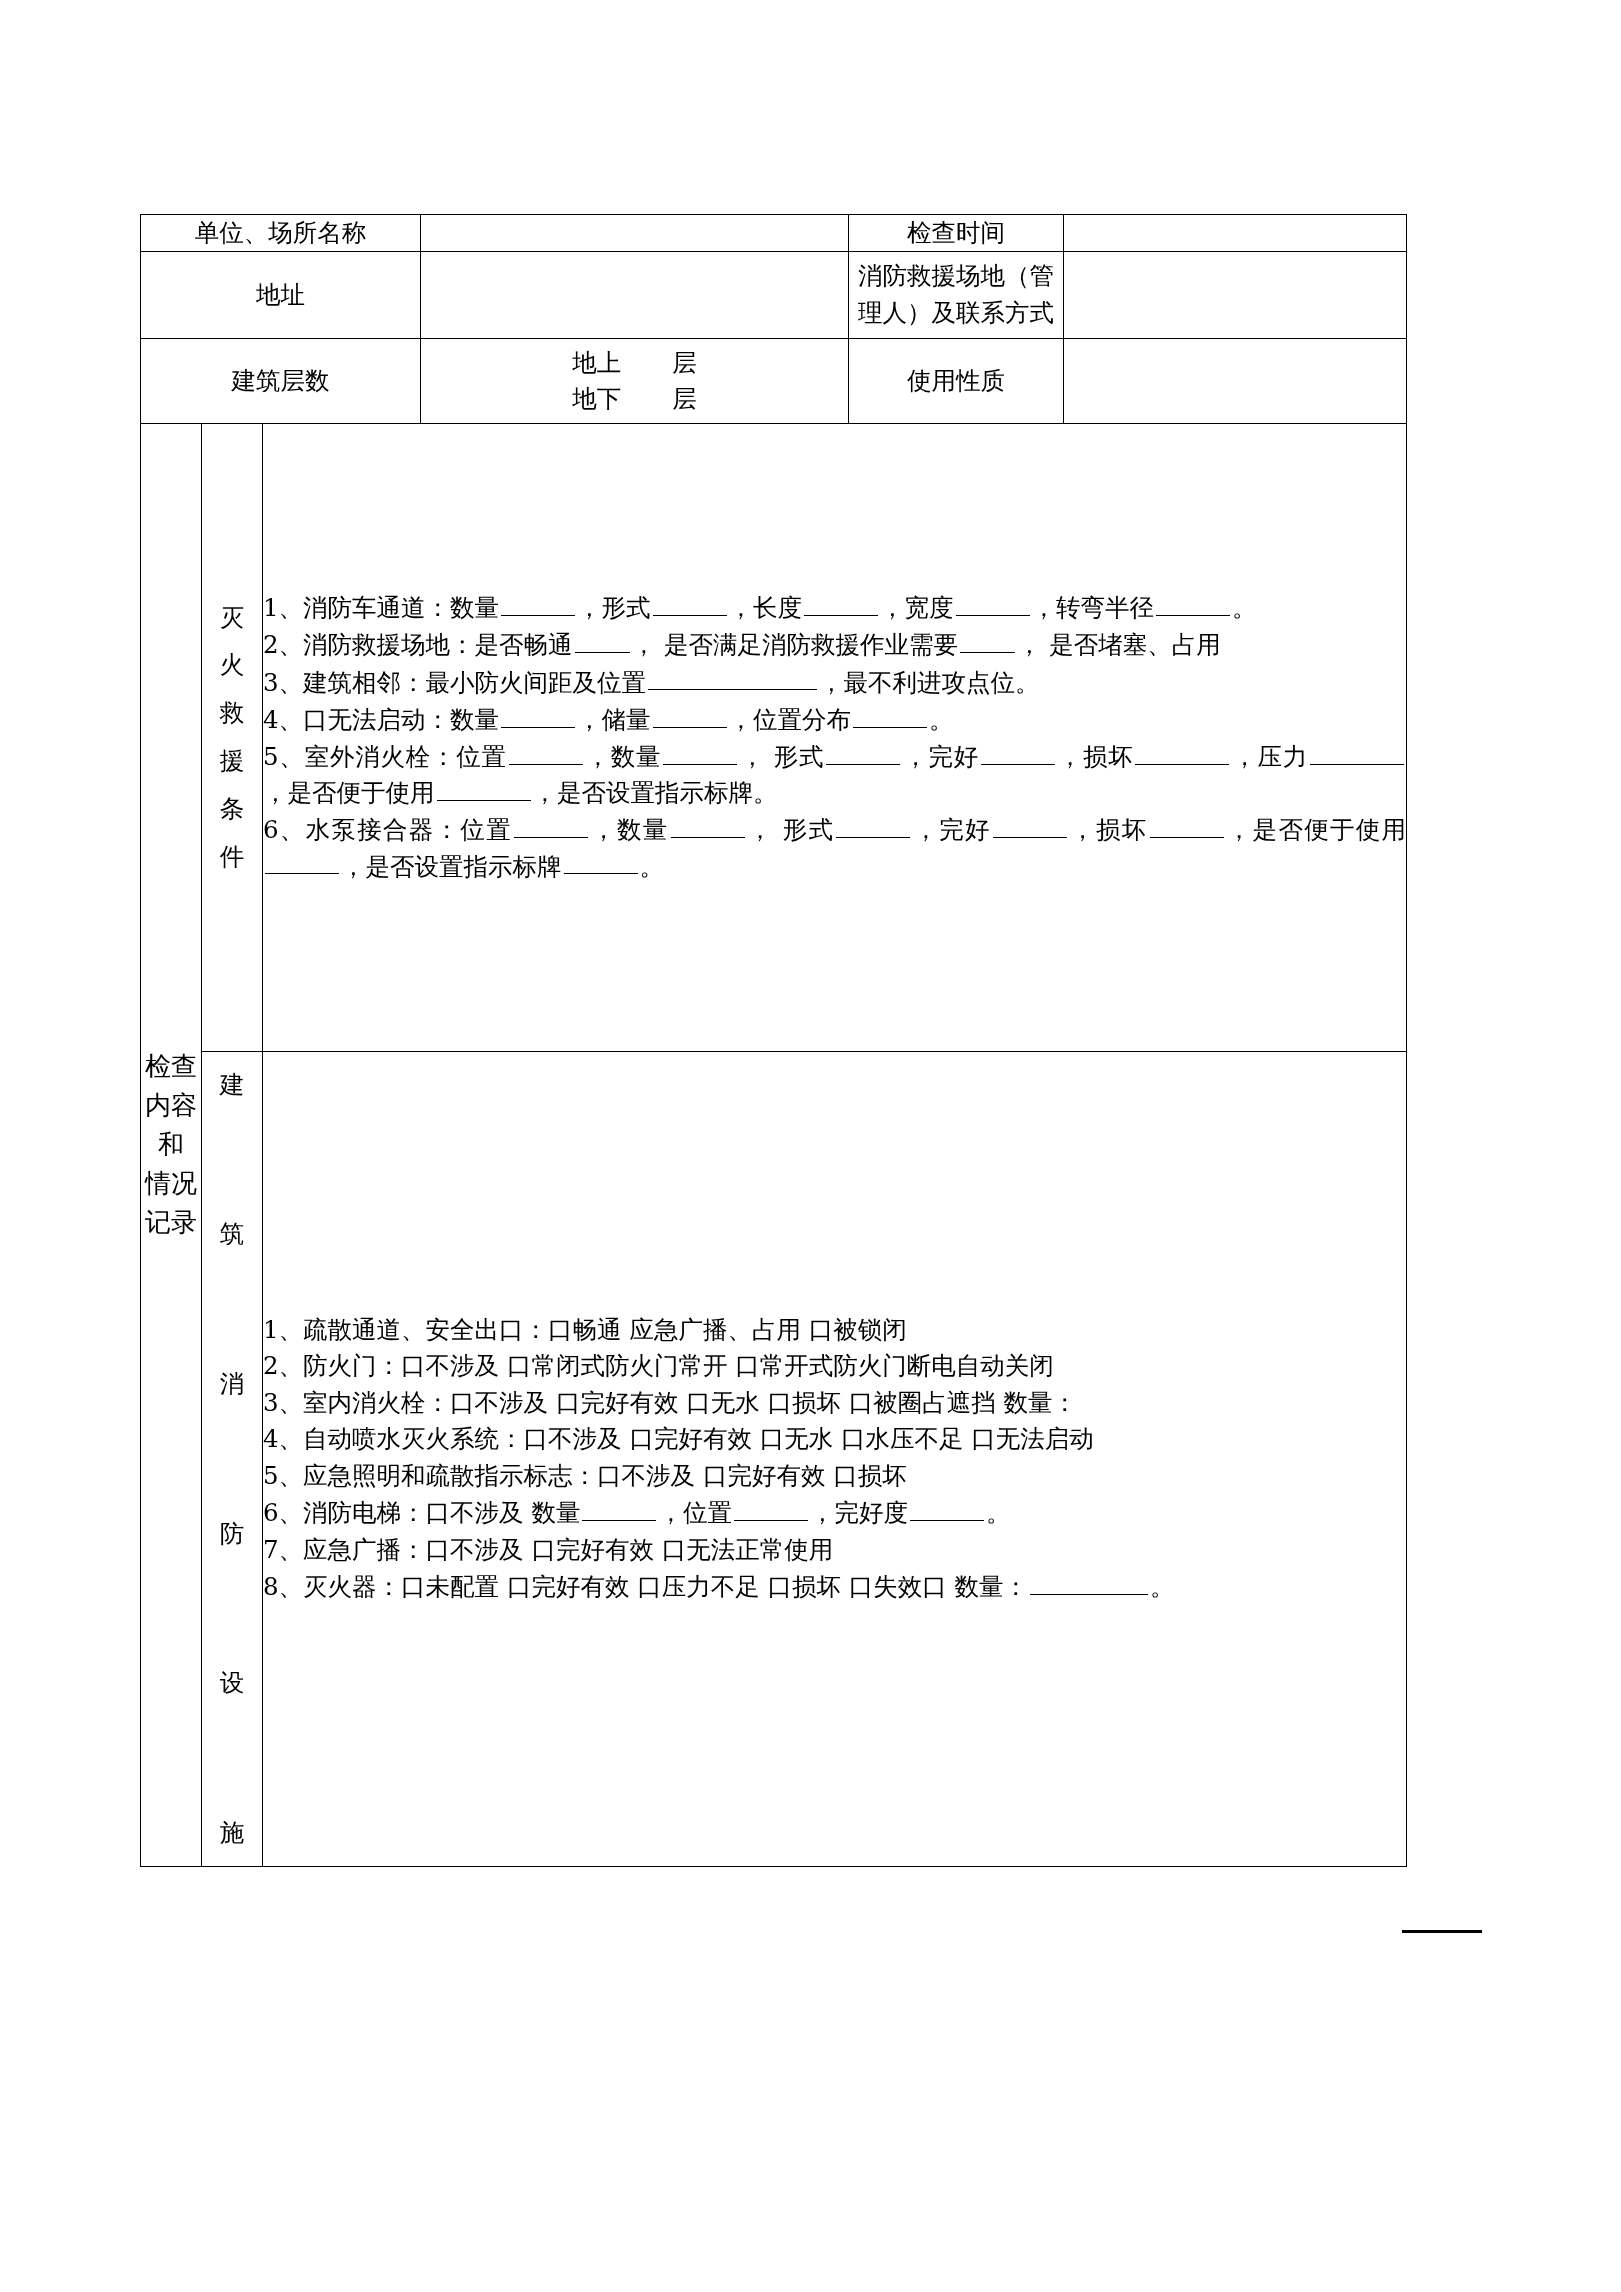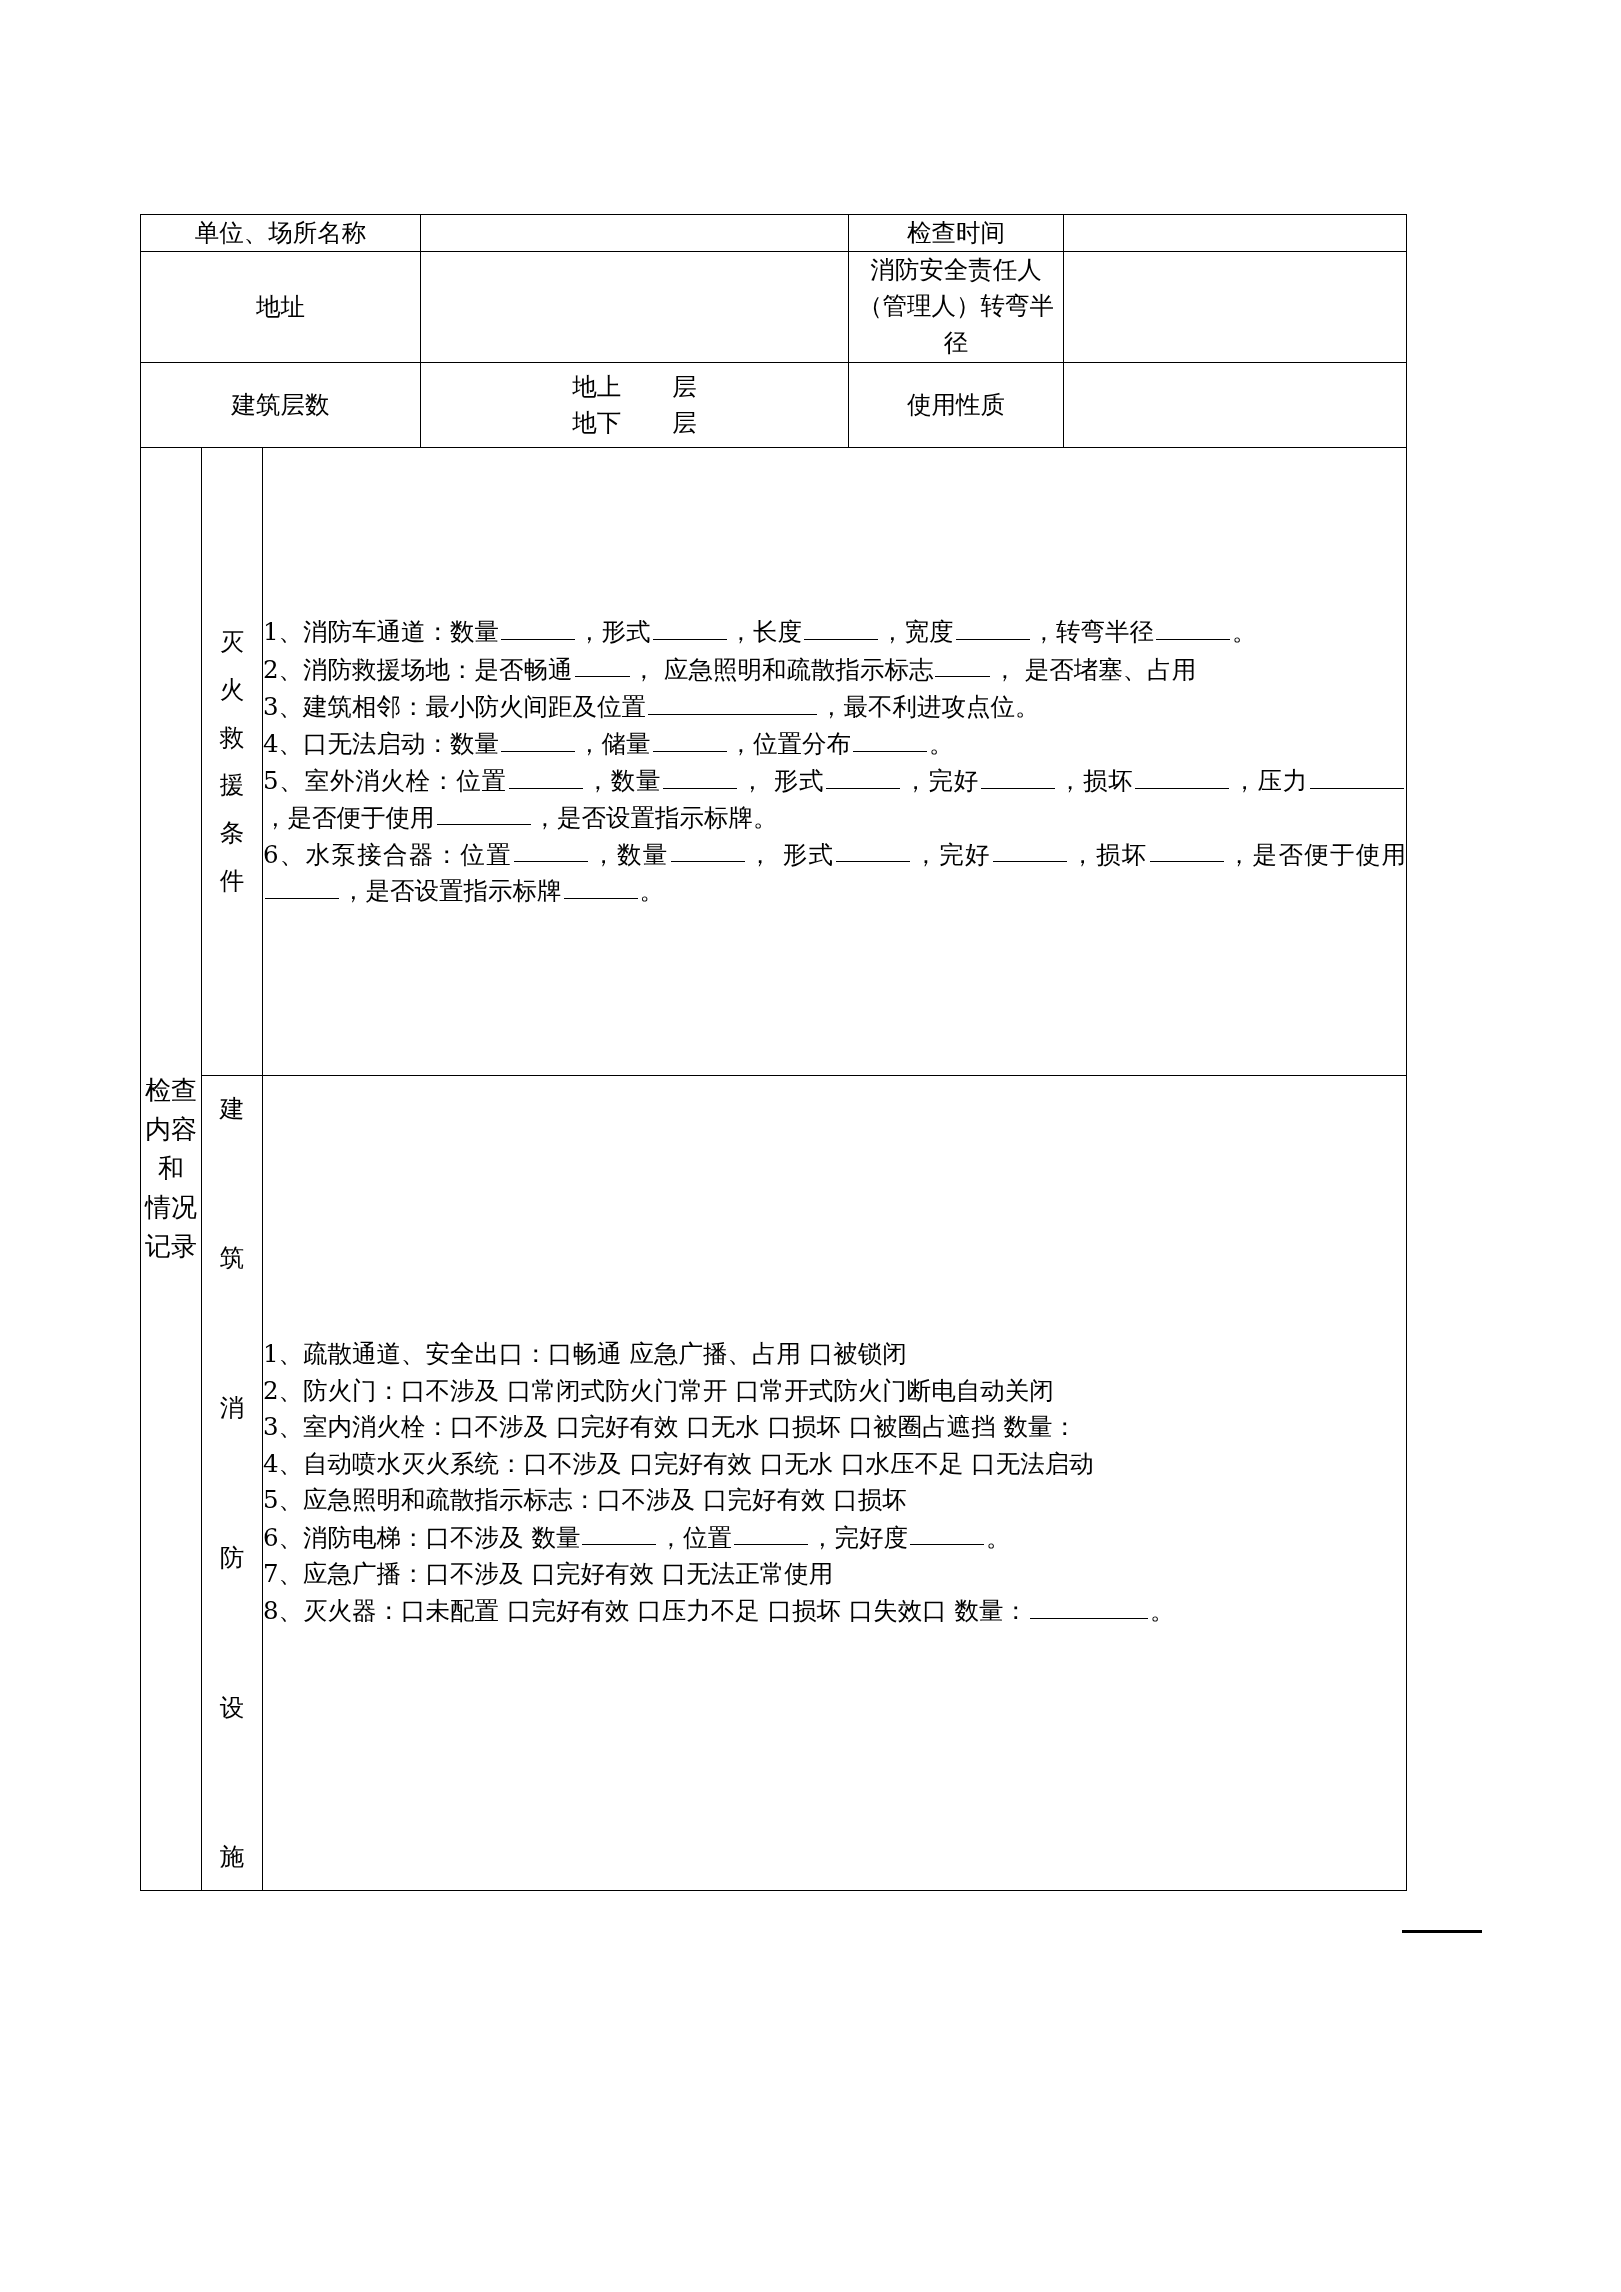"消防安全责任人（管理人）转弯半径" td.hdr-label { text: 安全责任人（管理人）转弯半径 -> 救援场地（管理人）及联系方式 }
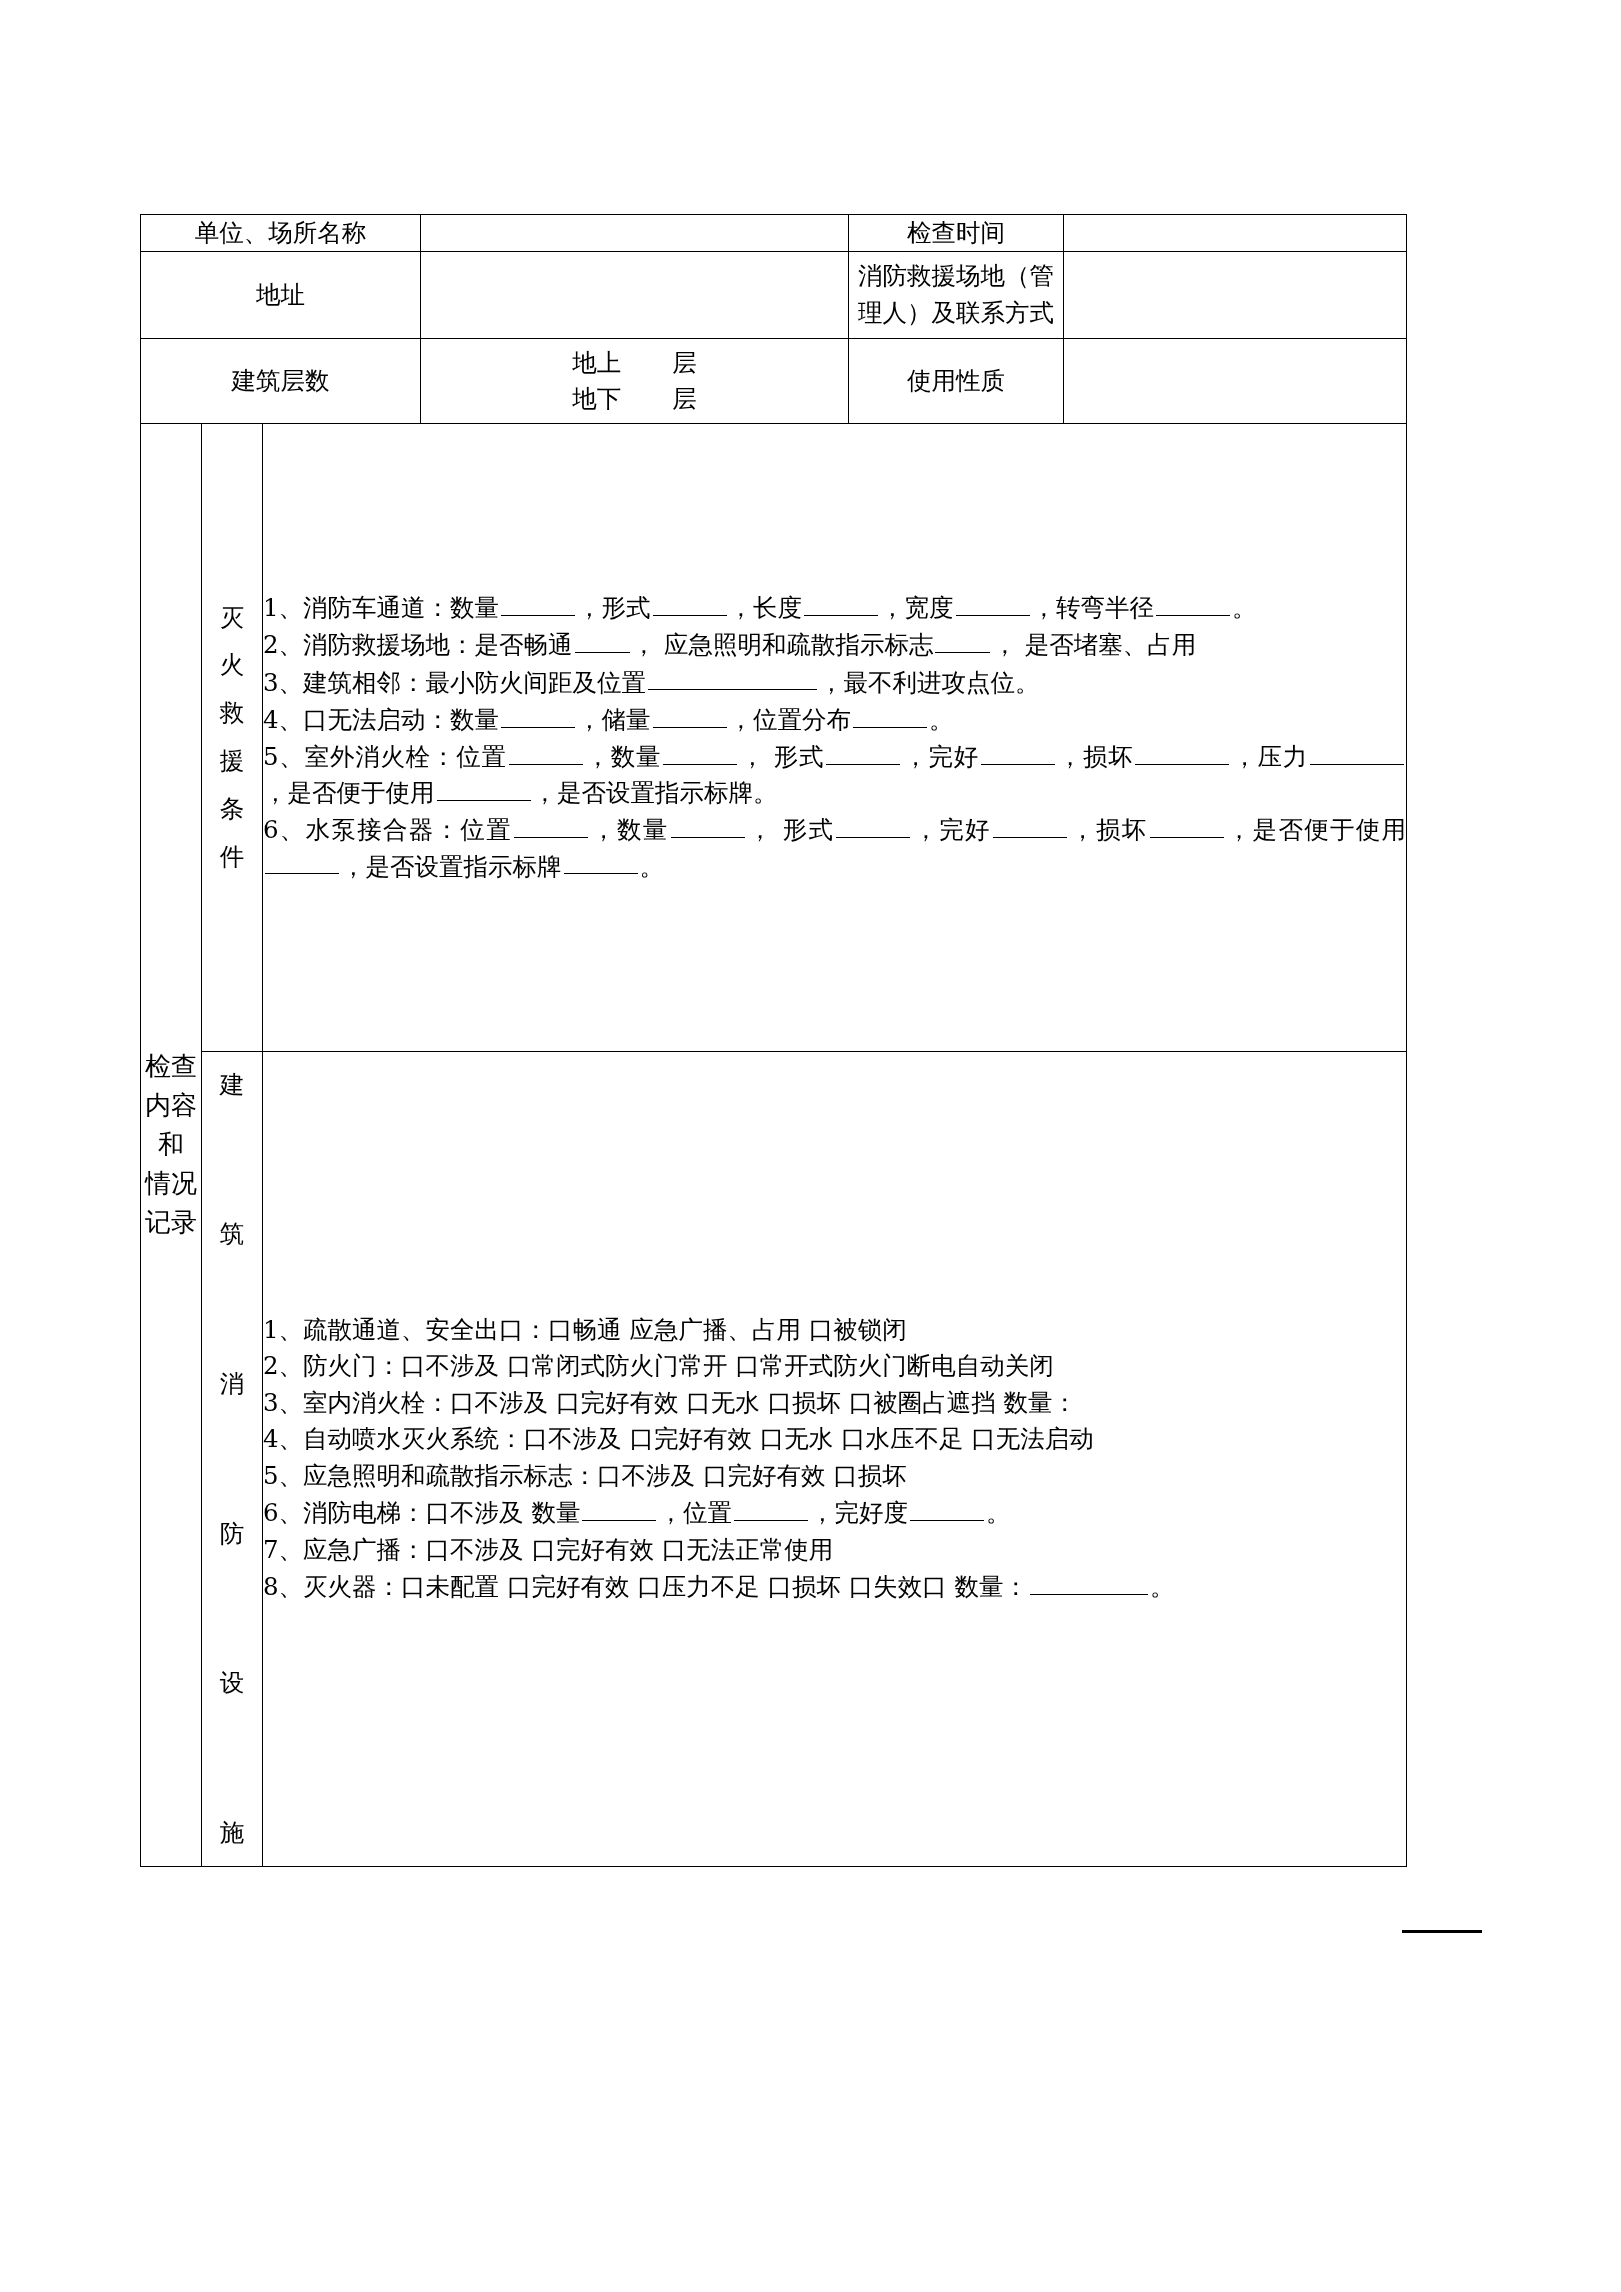"， 应急照明和疏散指示标志" span { text: 应急照明和疏散指示标志 -> 是否满足消防救援作业需要 }
